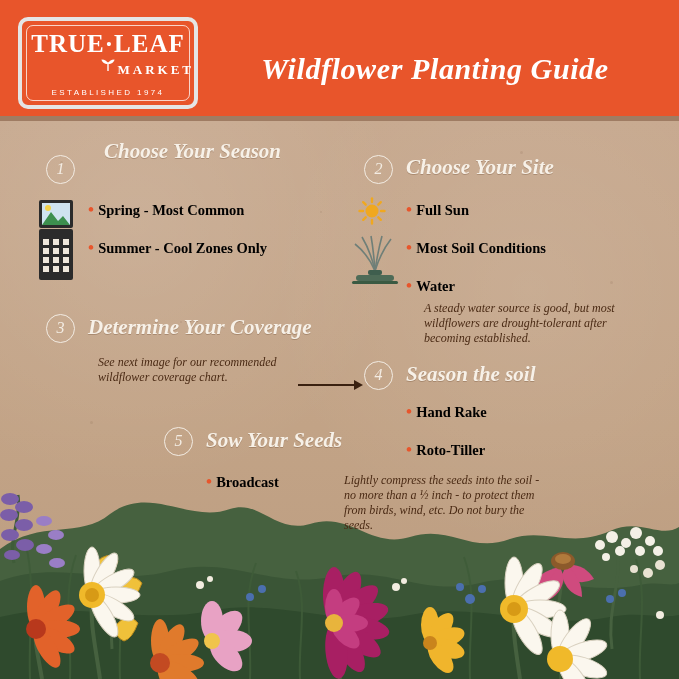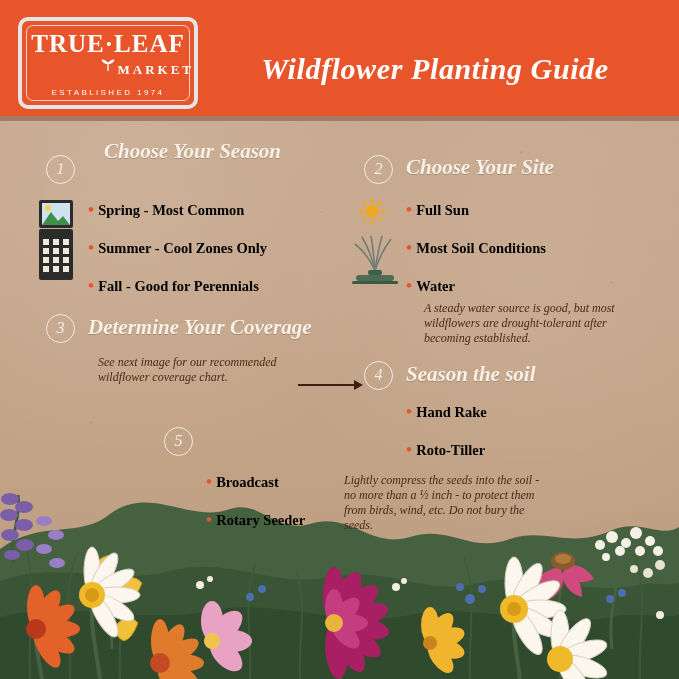"Fall - Good for Perennials" div.bullet { html: <div>Fall - Good for Perennials</div> -> none }
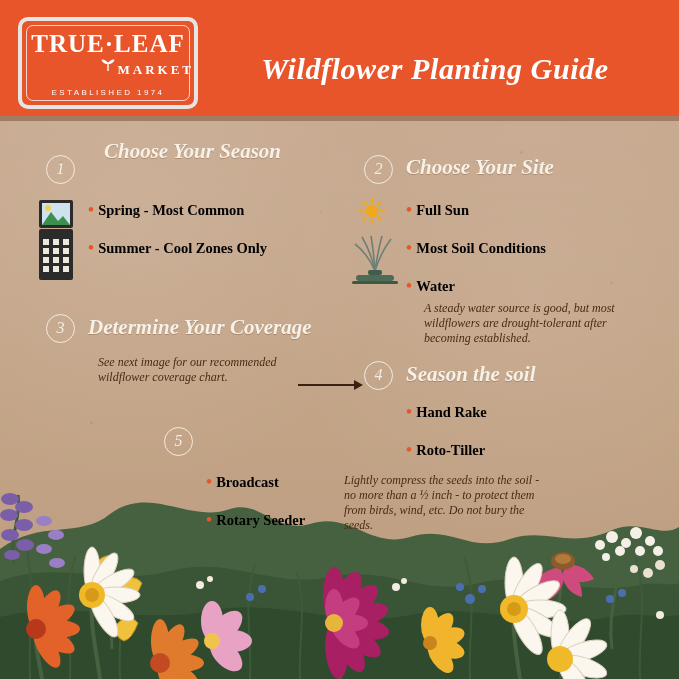"Sow Your Seeds" div.step-title { html: none -> <div>Sow Your Seeds</div> }
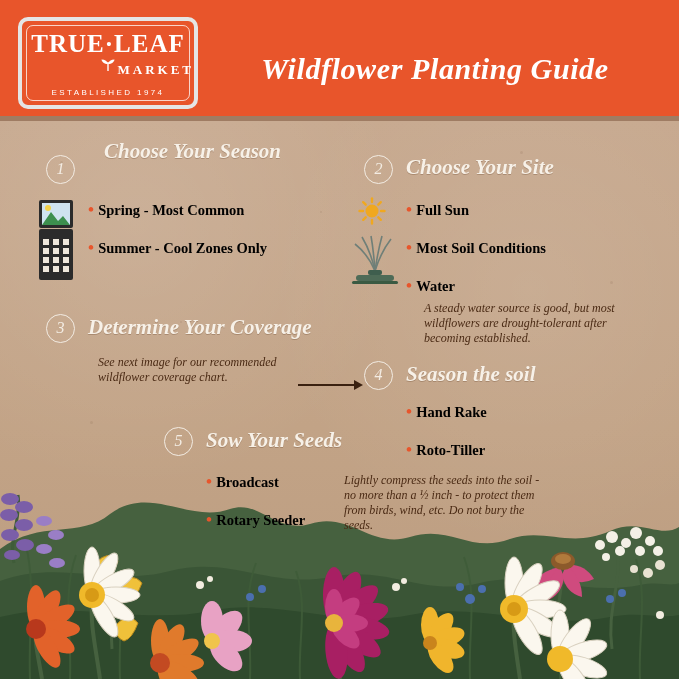"Rotary Seeder" div.bullet { html: <div>Rotary Seeder</div> -> none }
